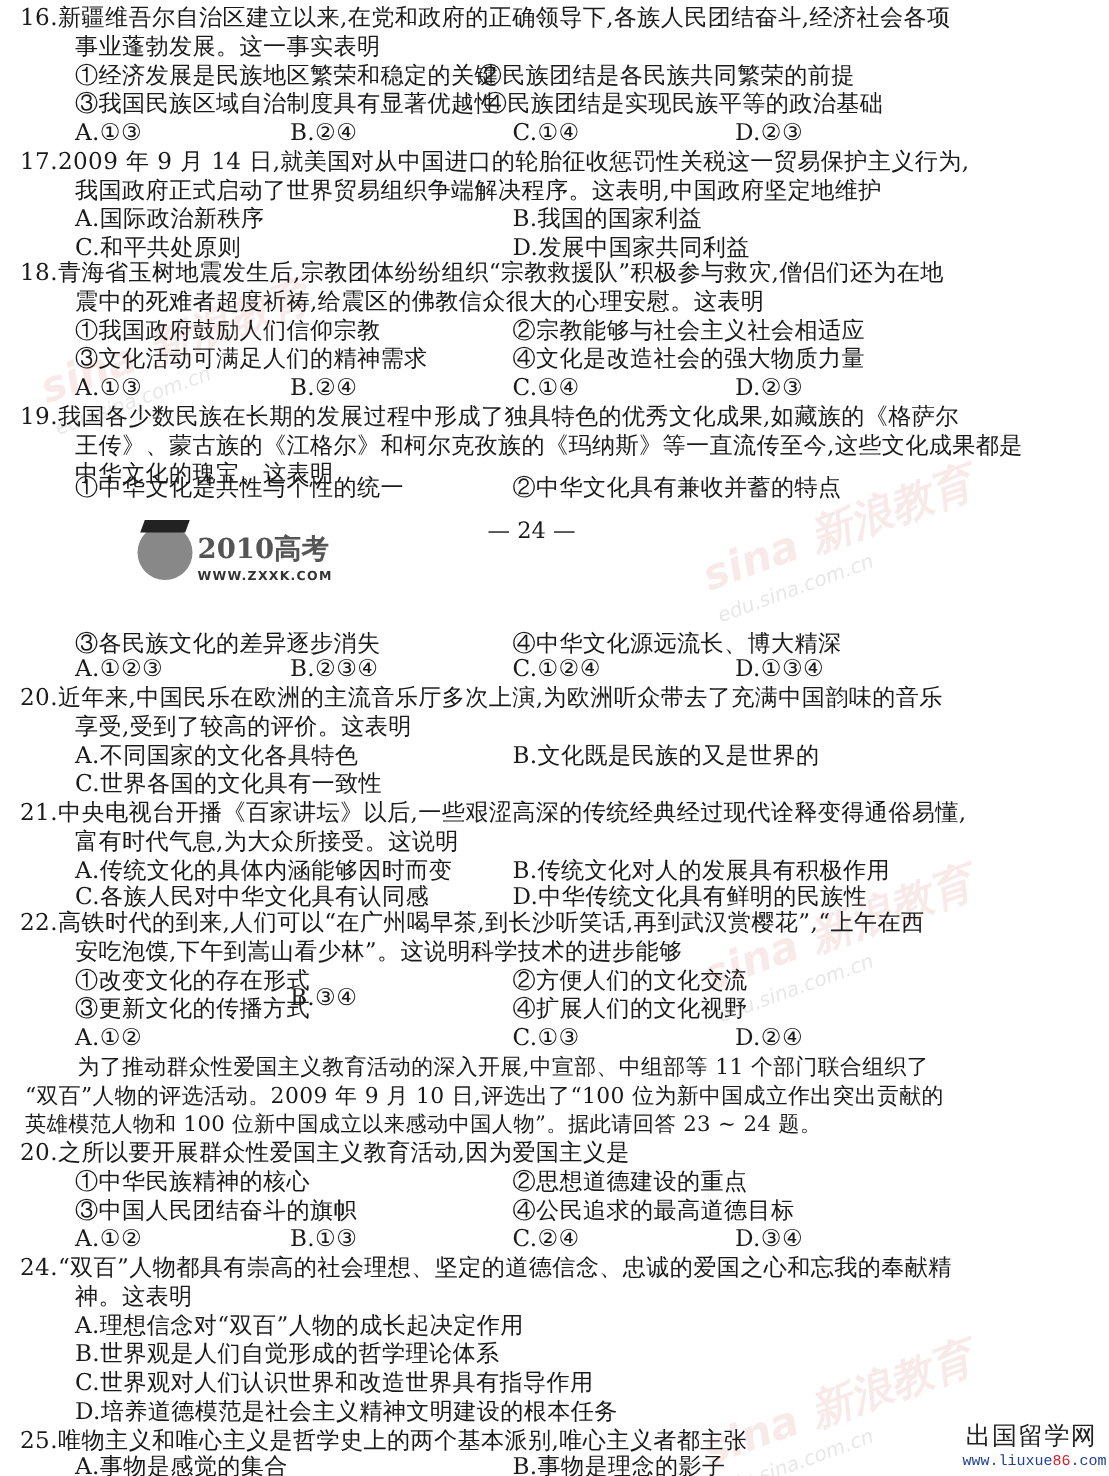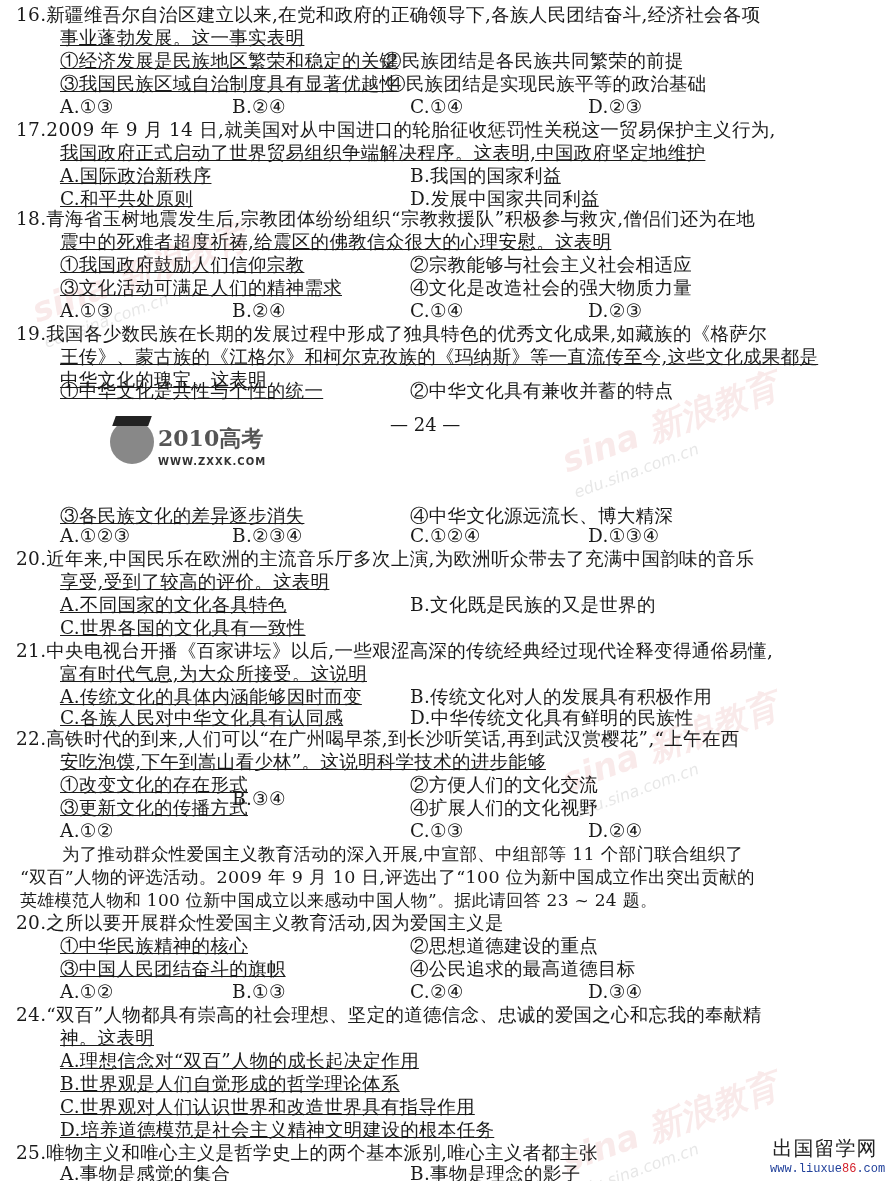"事业蓬勃发展。这一事实表明" .ind { text-decoration: underline -> none }
